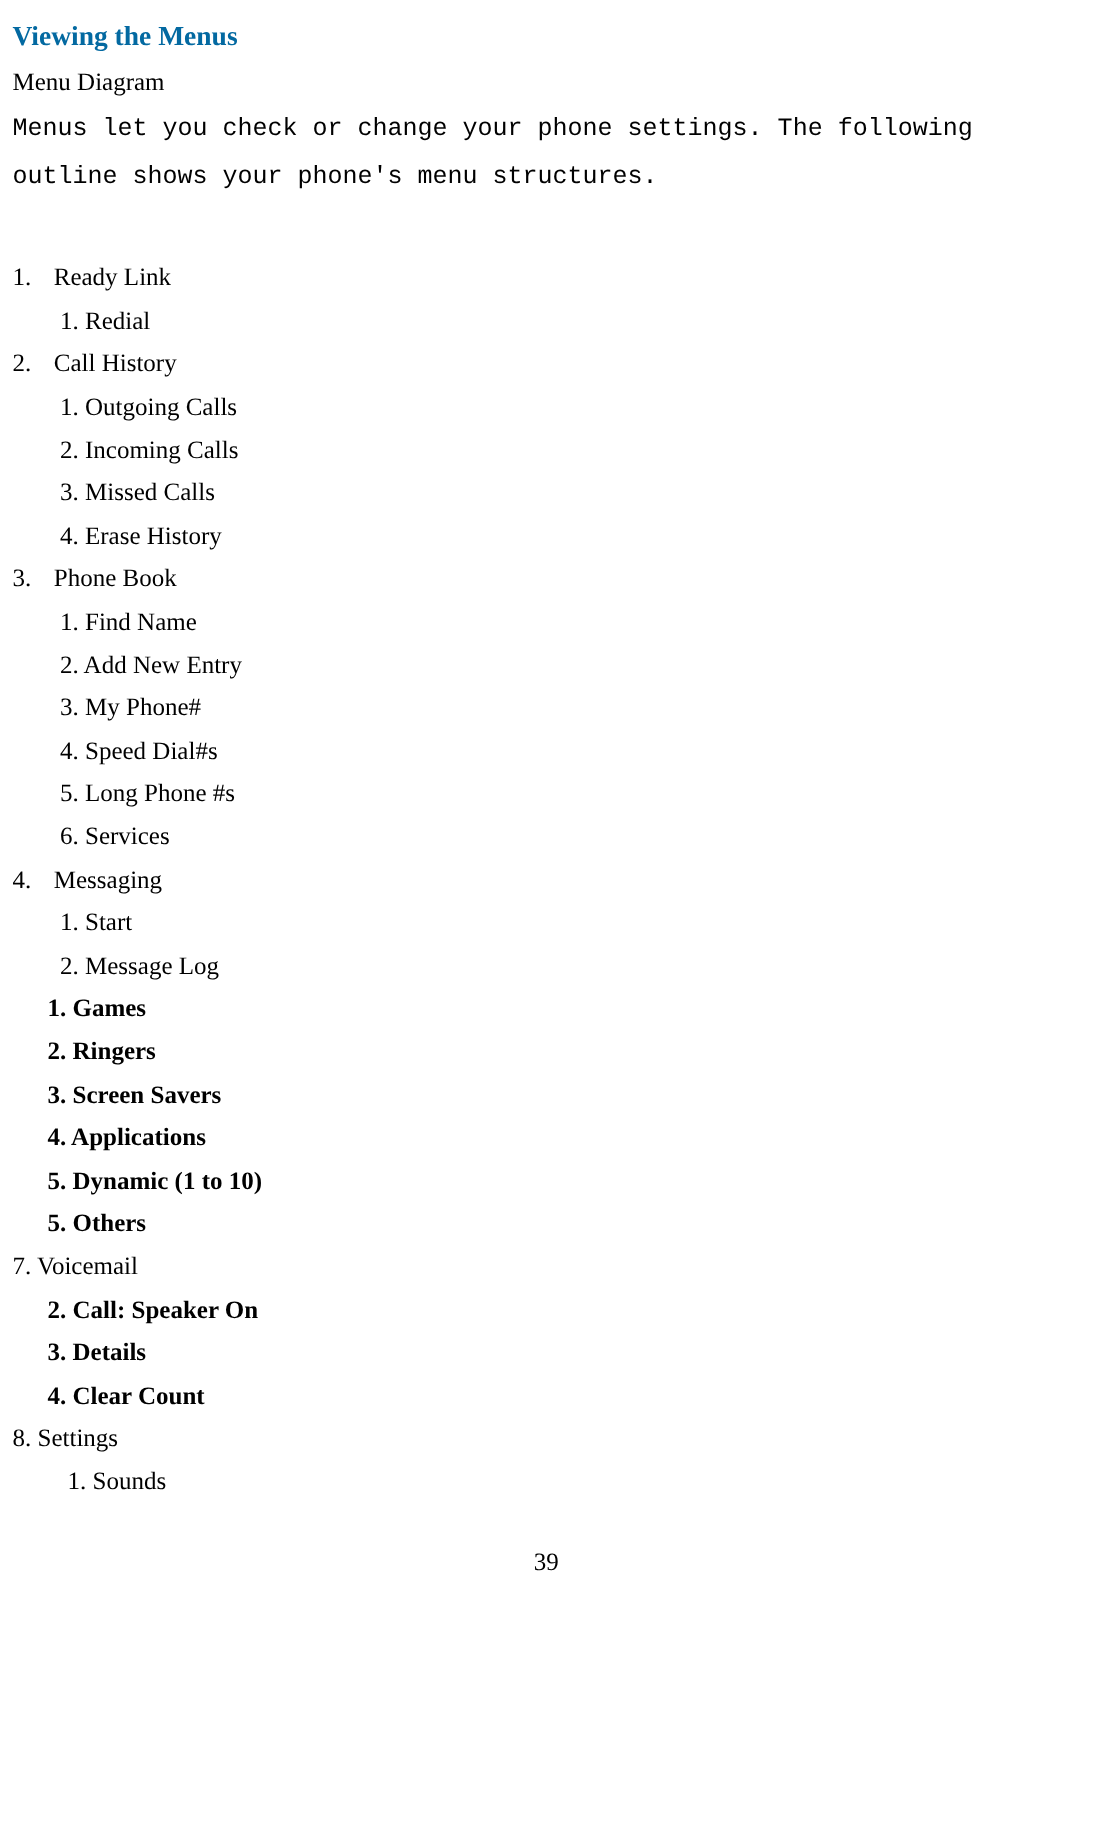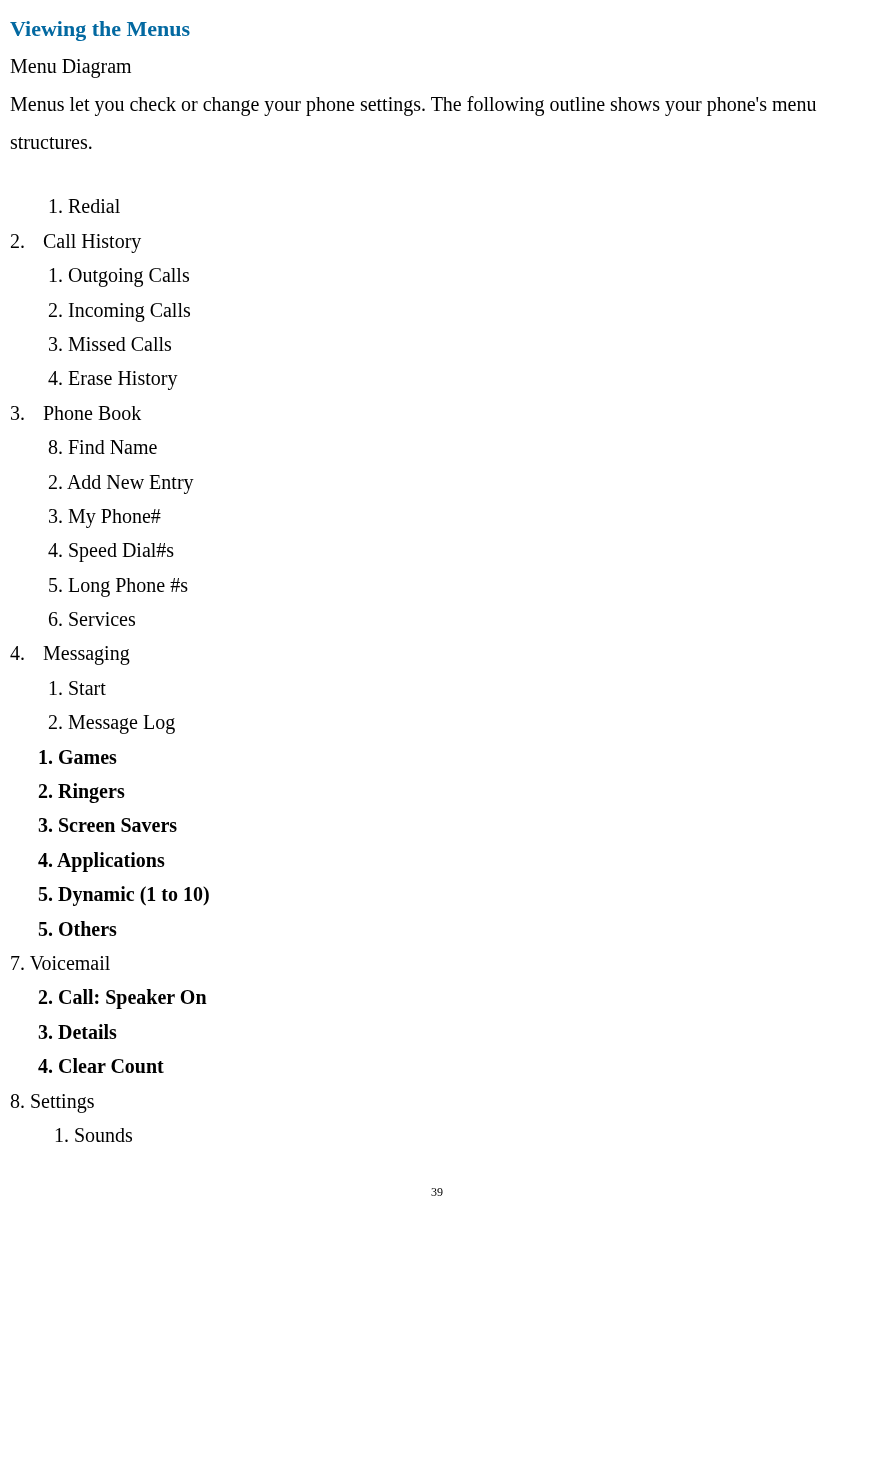"Menus let you check or" .intro { font-family: none -> Liberation Mono, monospace; margin-bottom: 28px -> 44px }
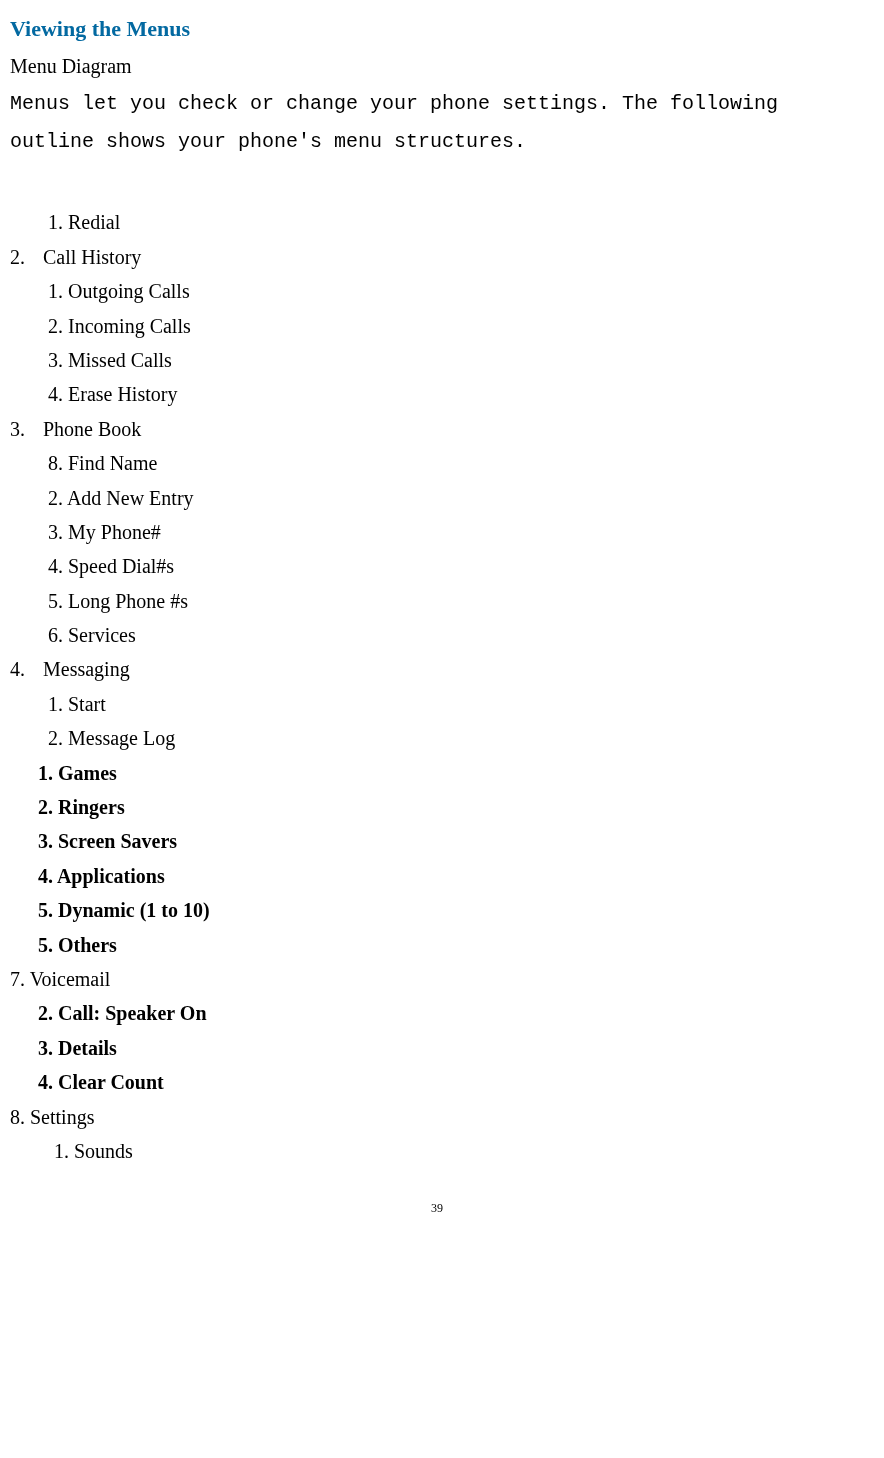"1. Ready Link" div.top-level { html: none -> <div><span>1.</span><span> Ready Link</span></div> }
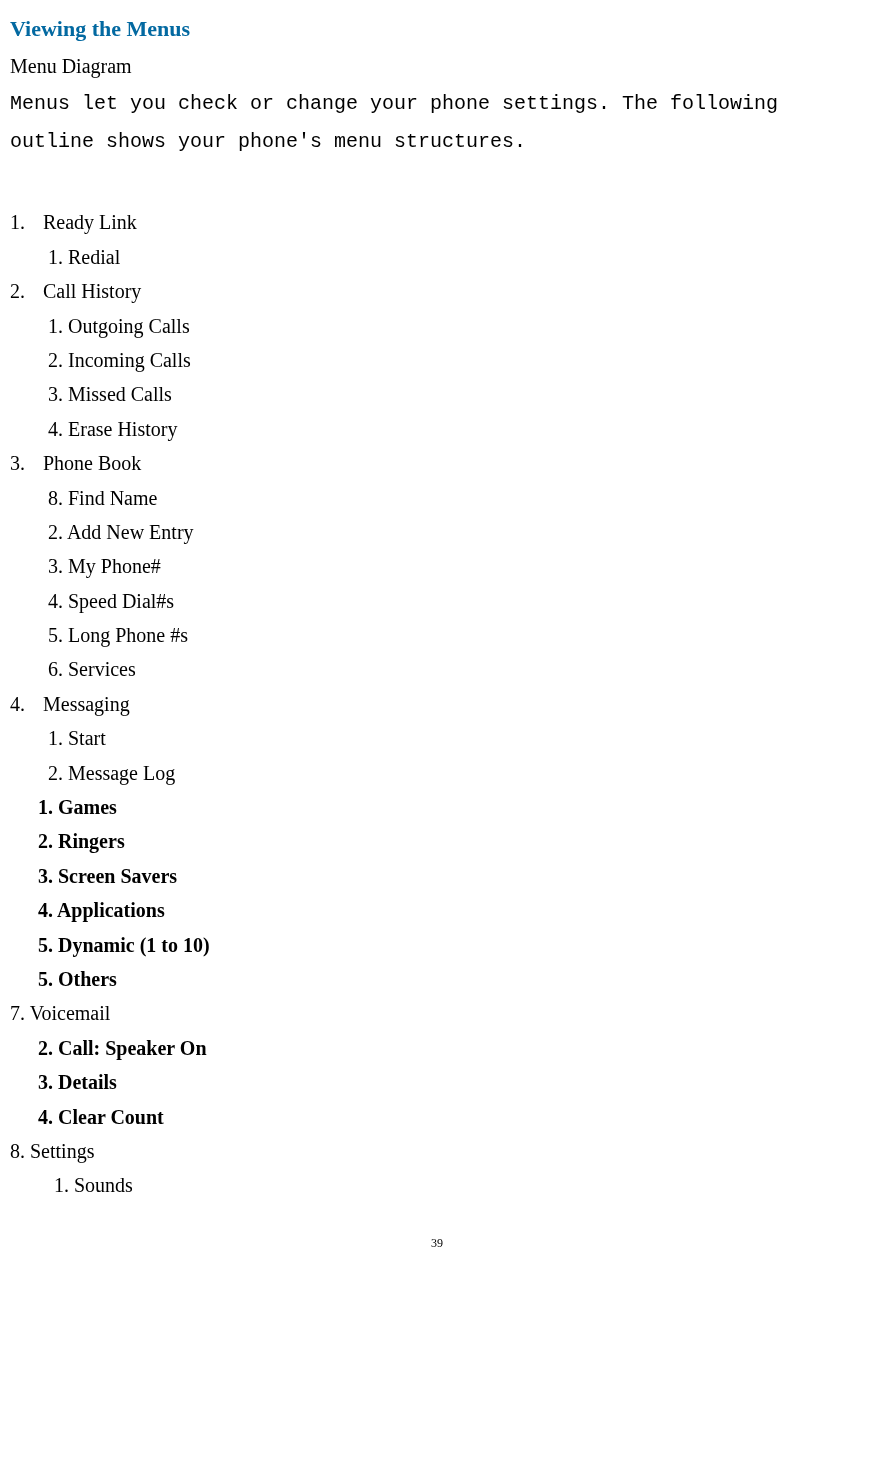"8. Find Name" div.sub-level { text: 8 -> 1 }
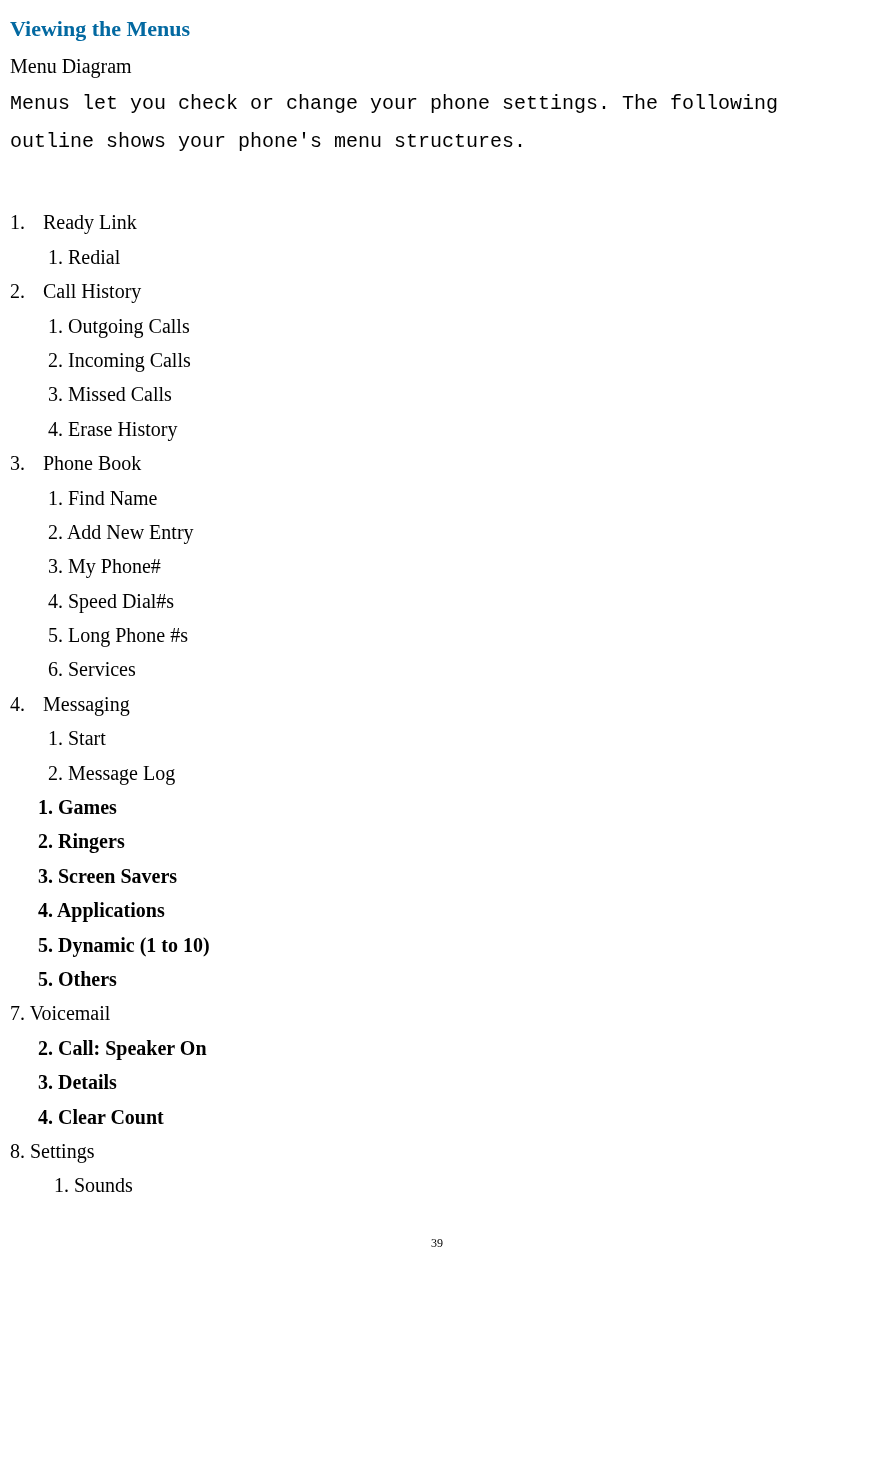"39" .page-number { font-size: 12px -> 20px }
